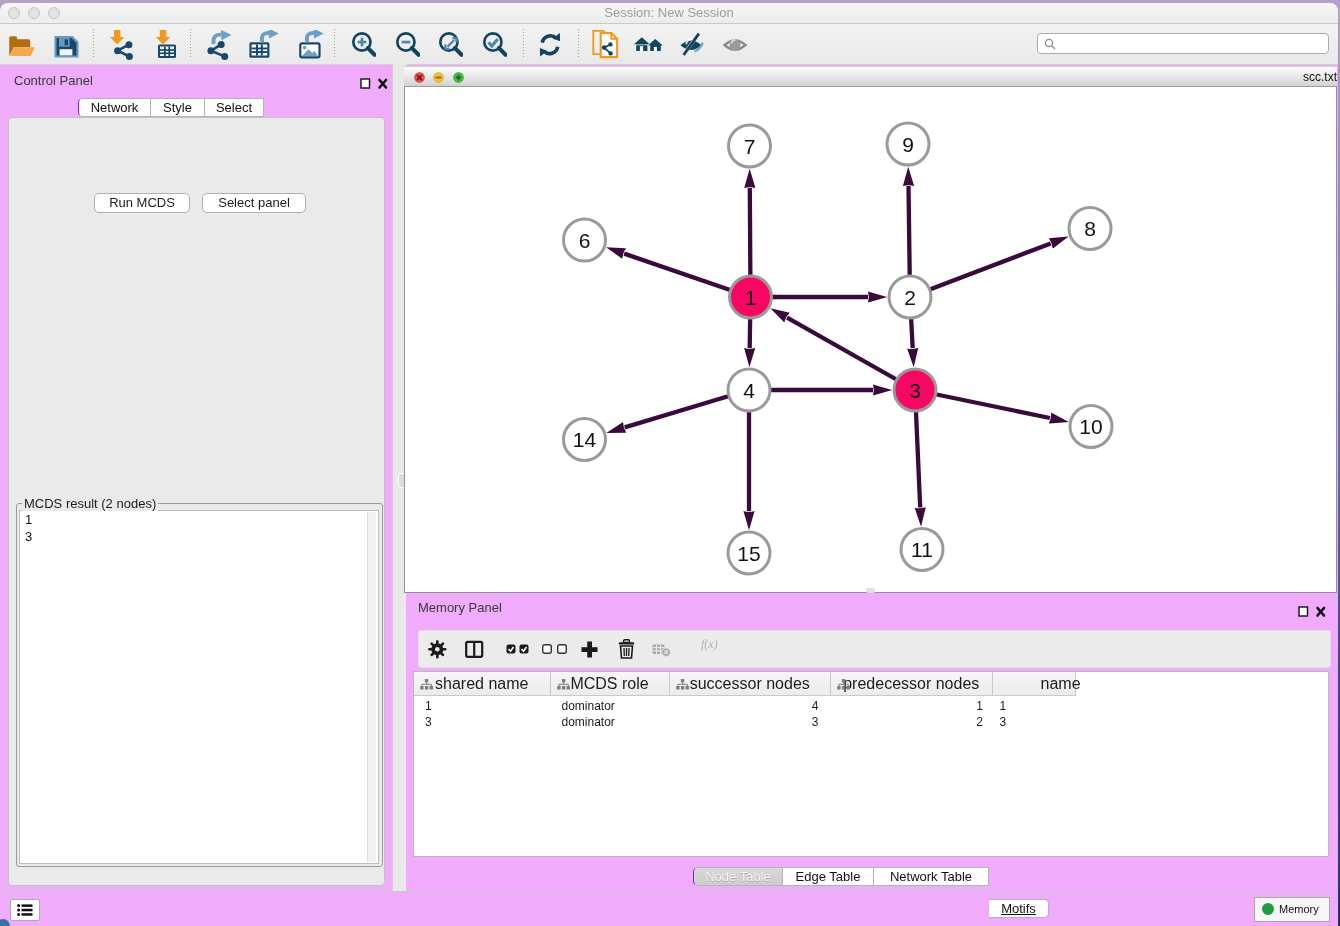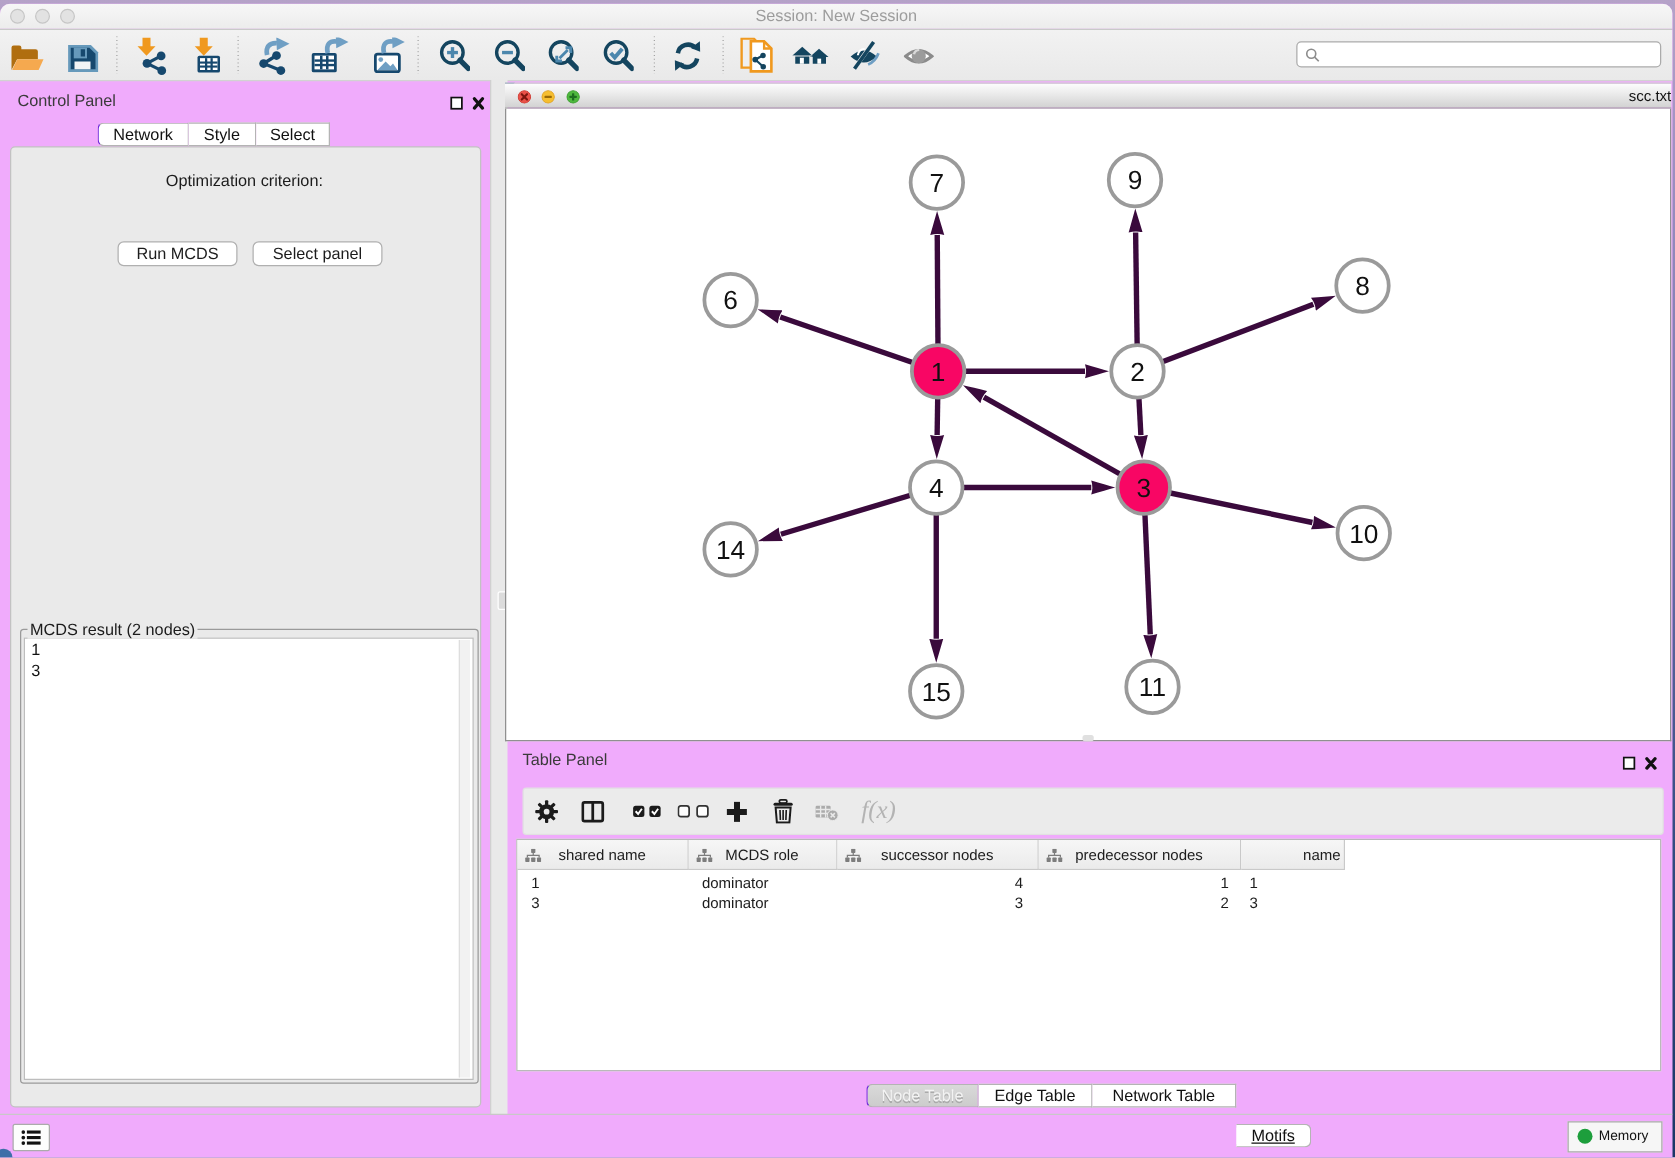"Optimization criterion:" div { html: <div>Optimization criterion:</div> -> none }
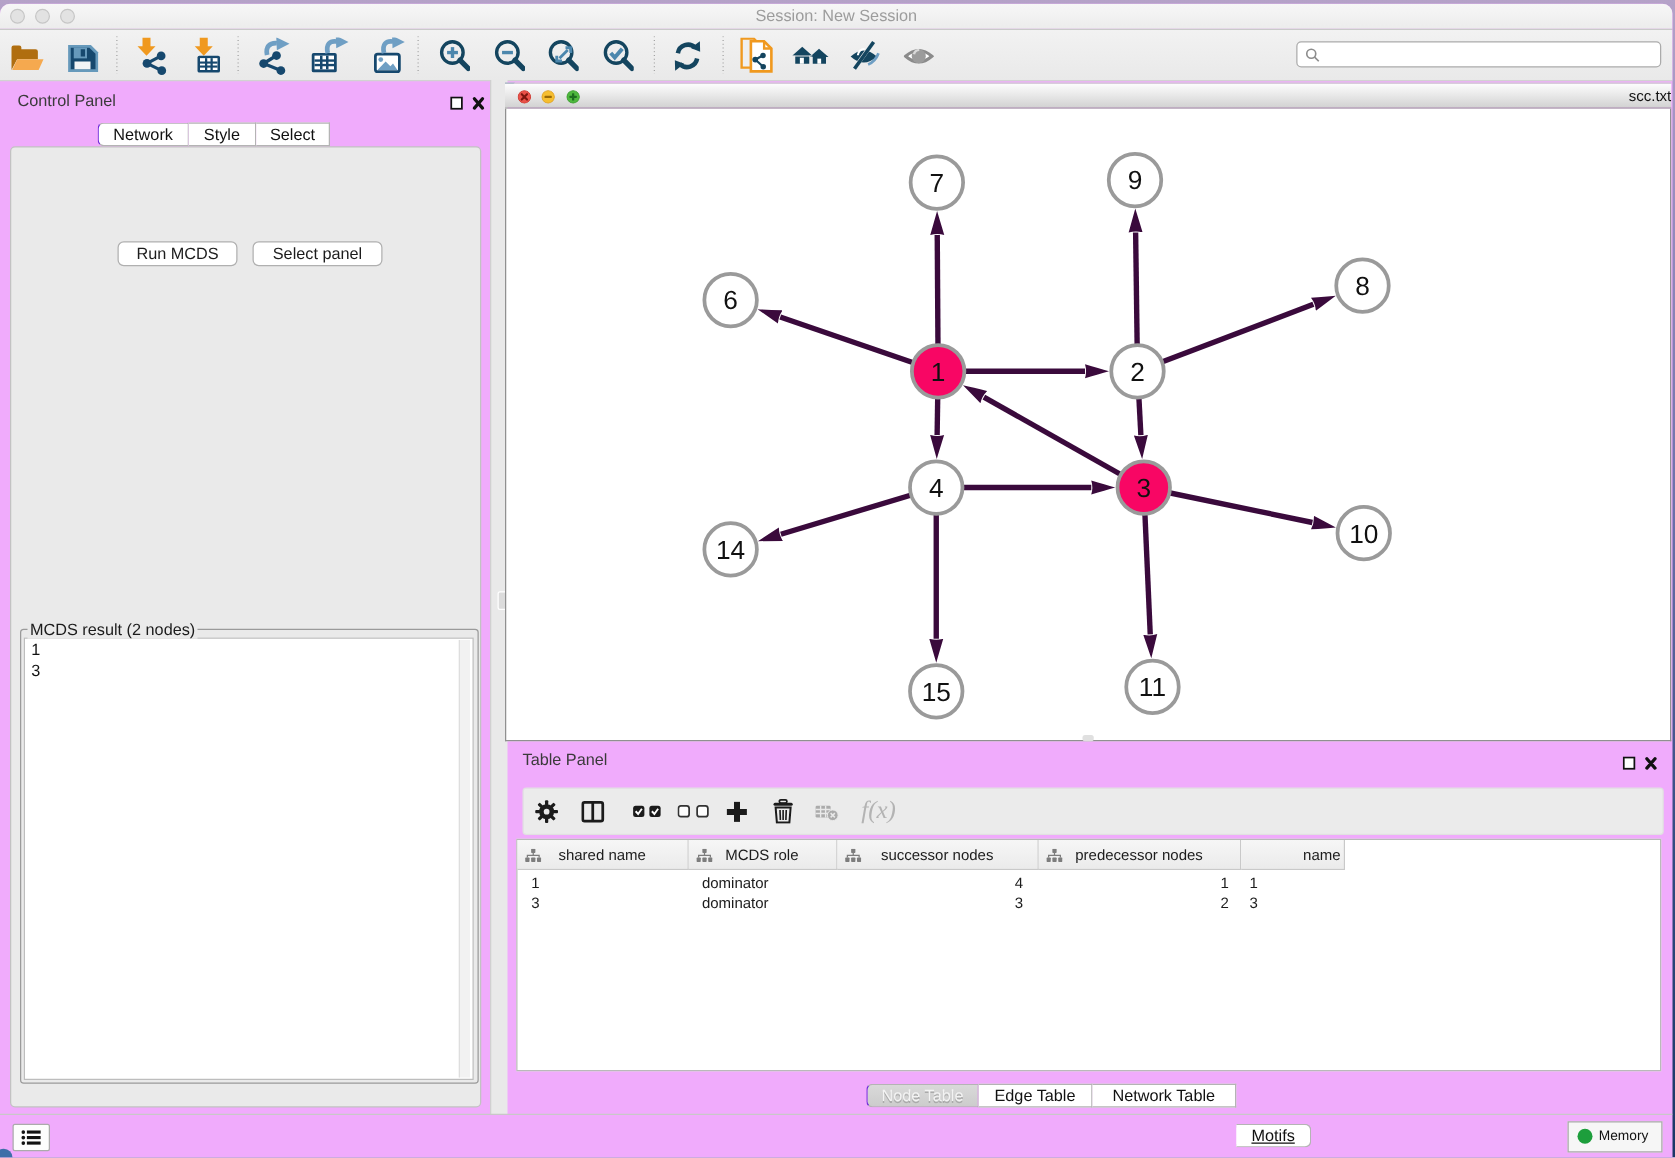"Table Panel" div { text: Table -> Memory }
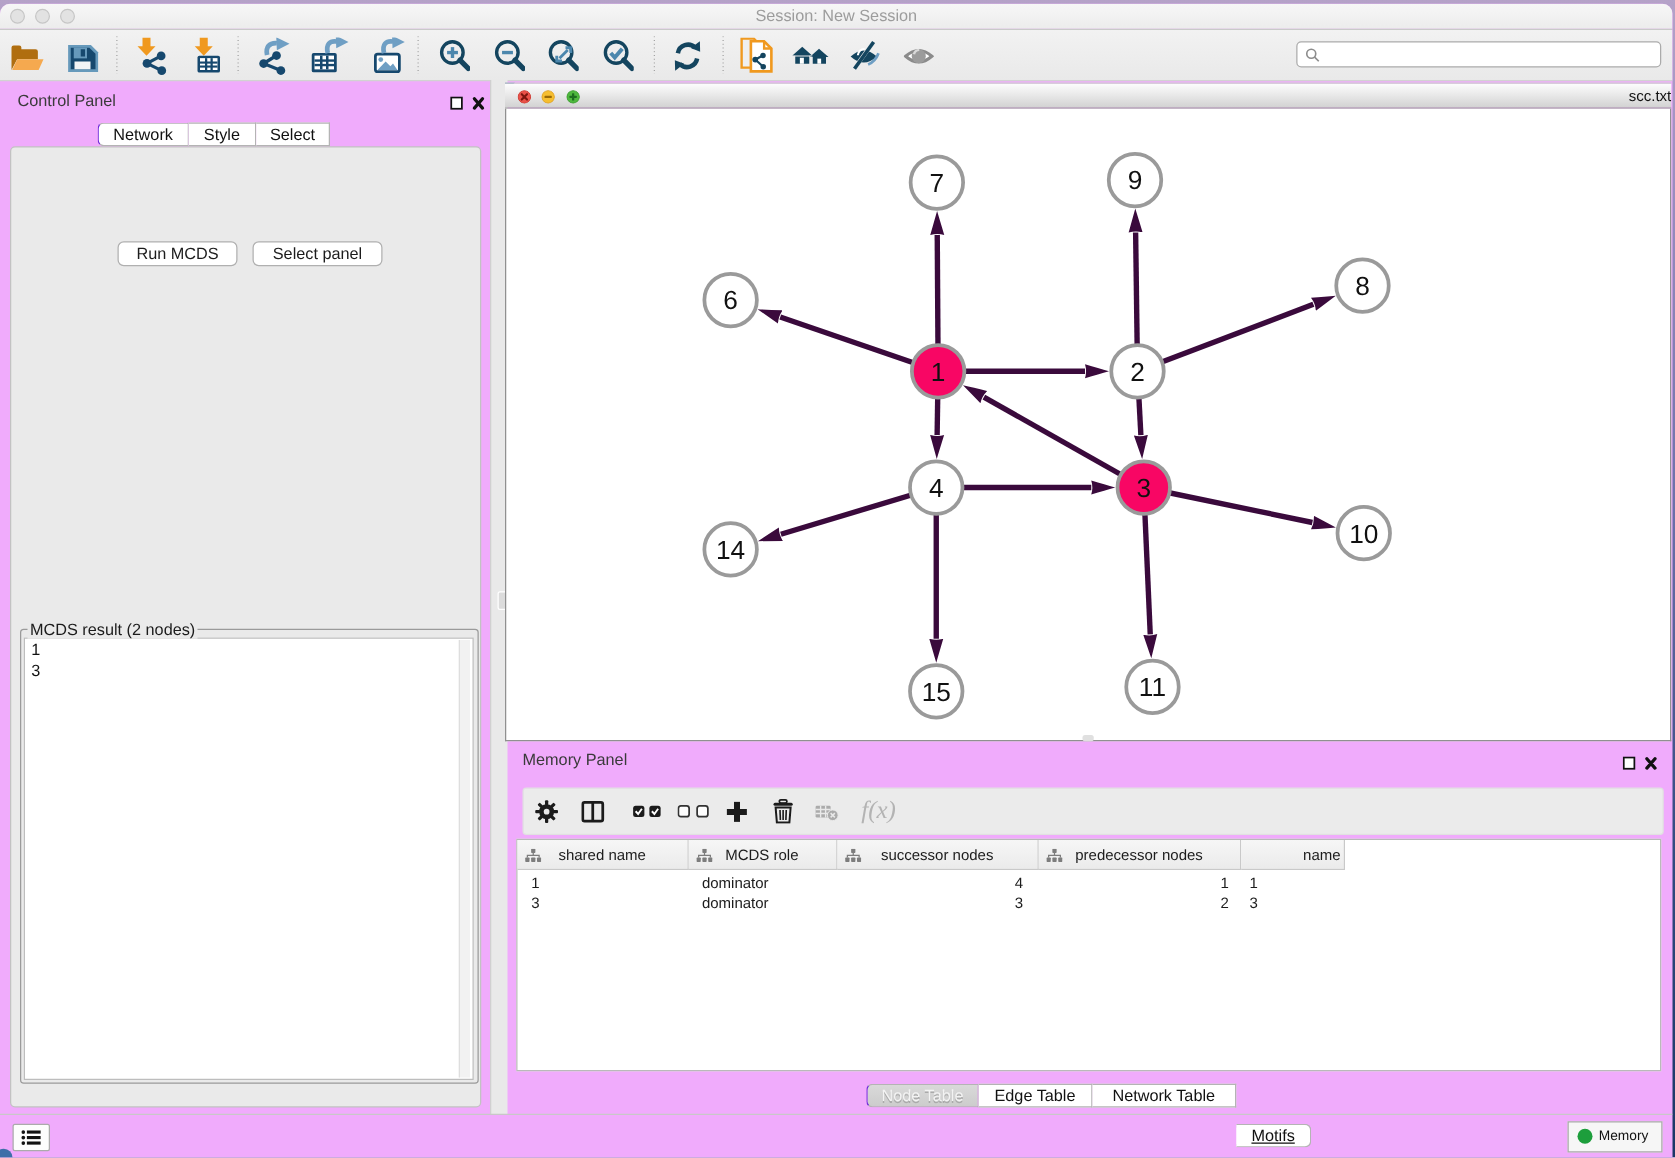"f(x)" span { font-size: 20px -> 12px; left: 270px -> 282px }
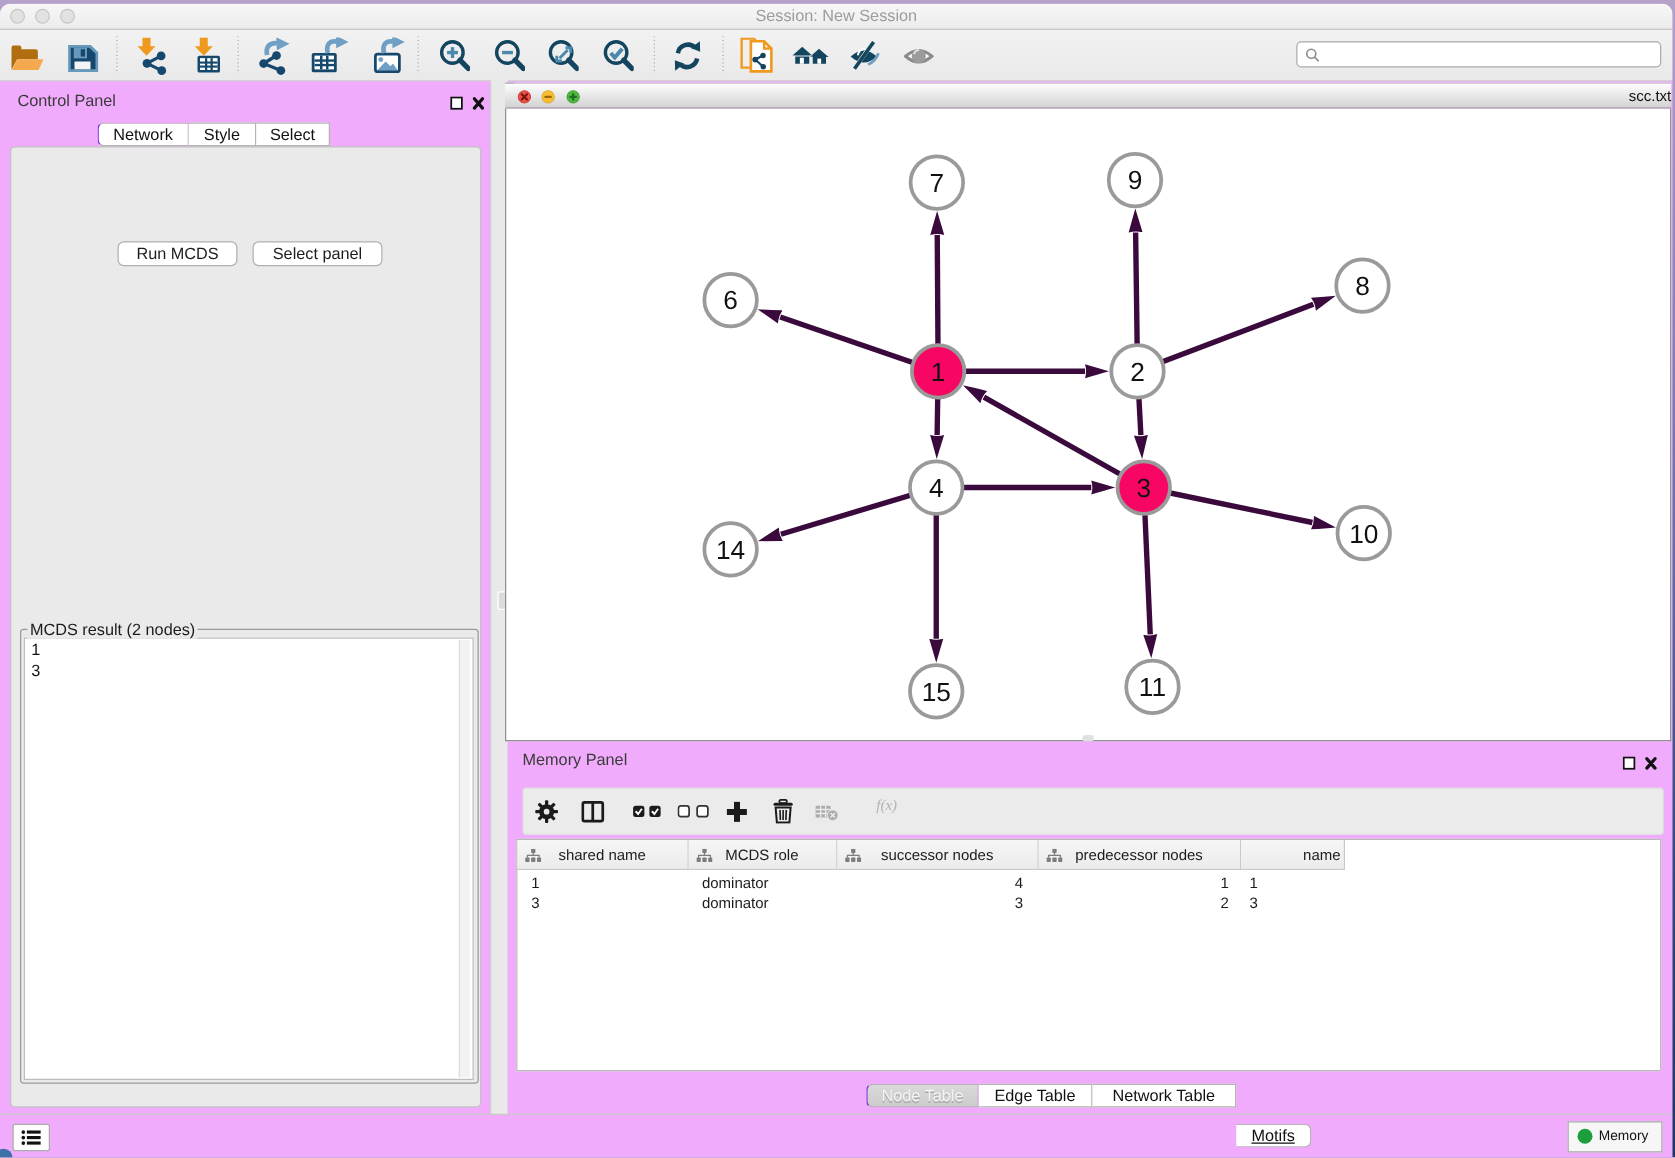"shared name" .hcell { font-size: 12px -> 16px }
